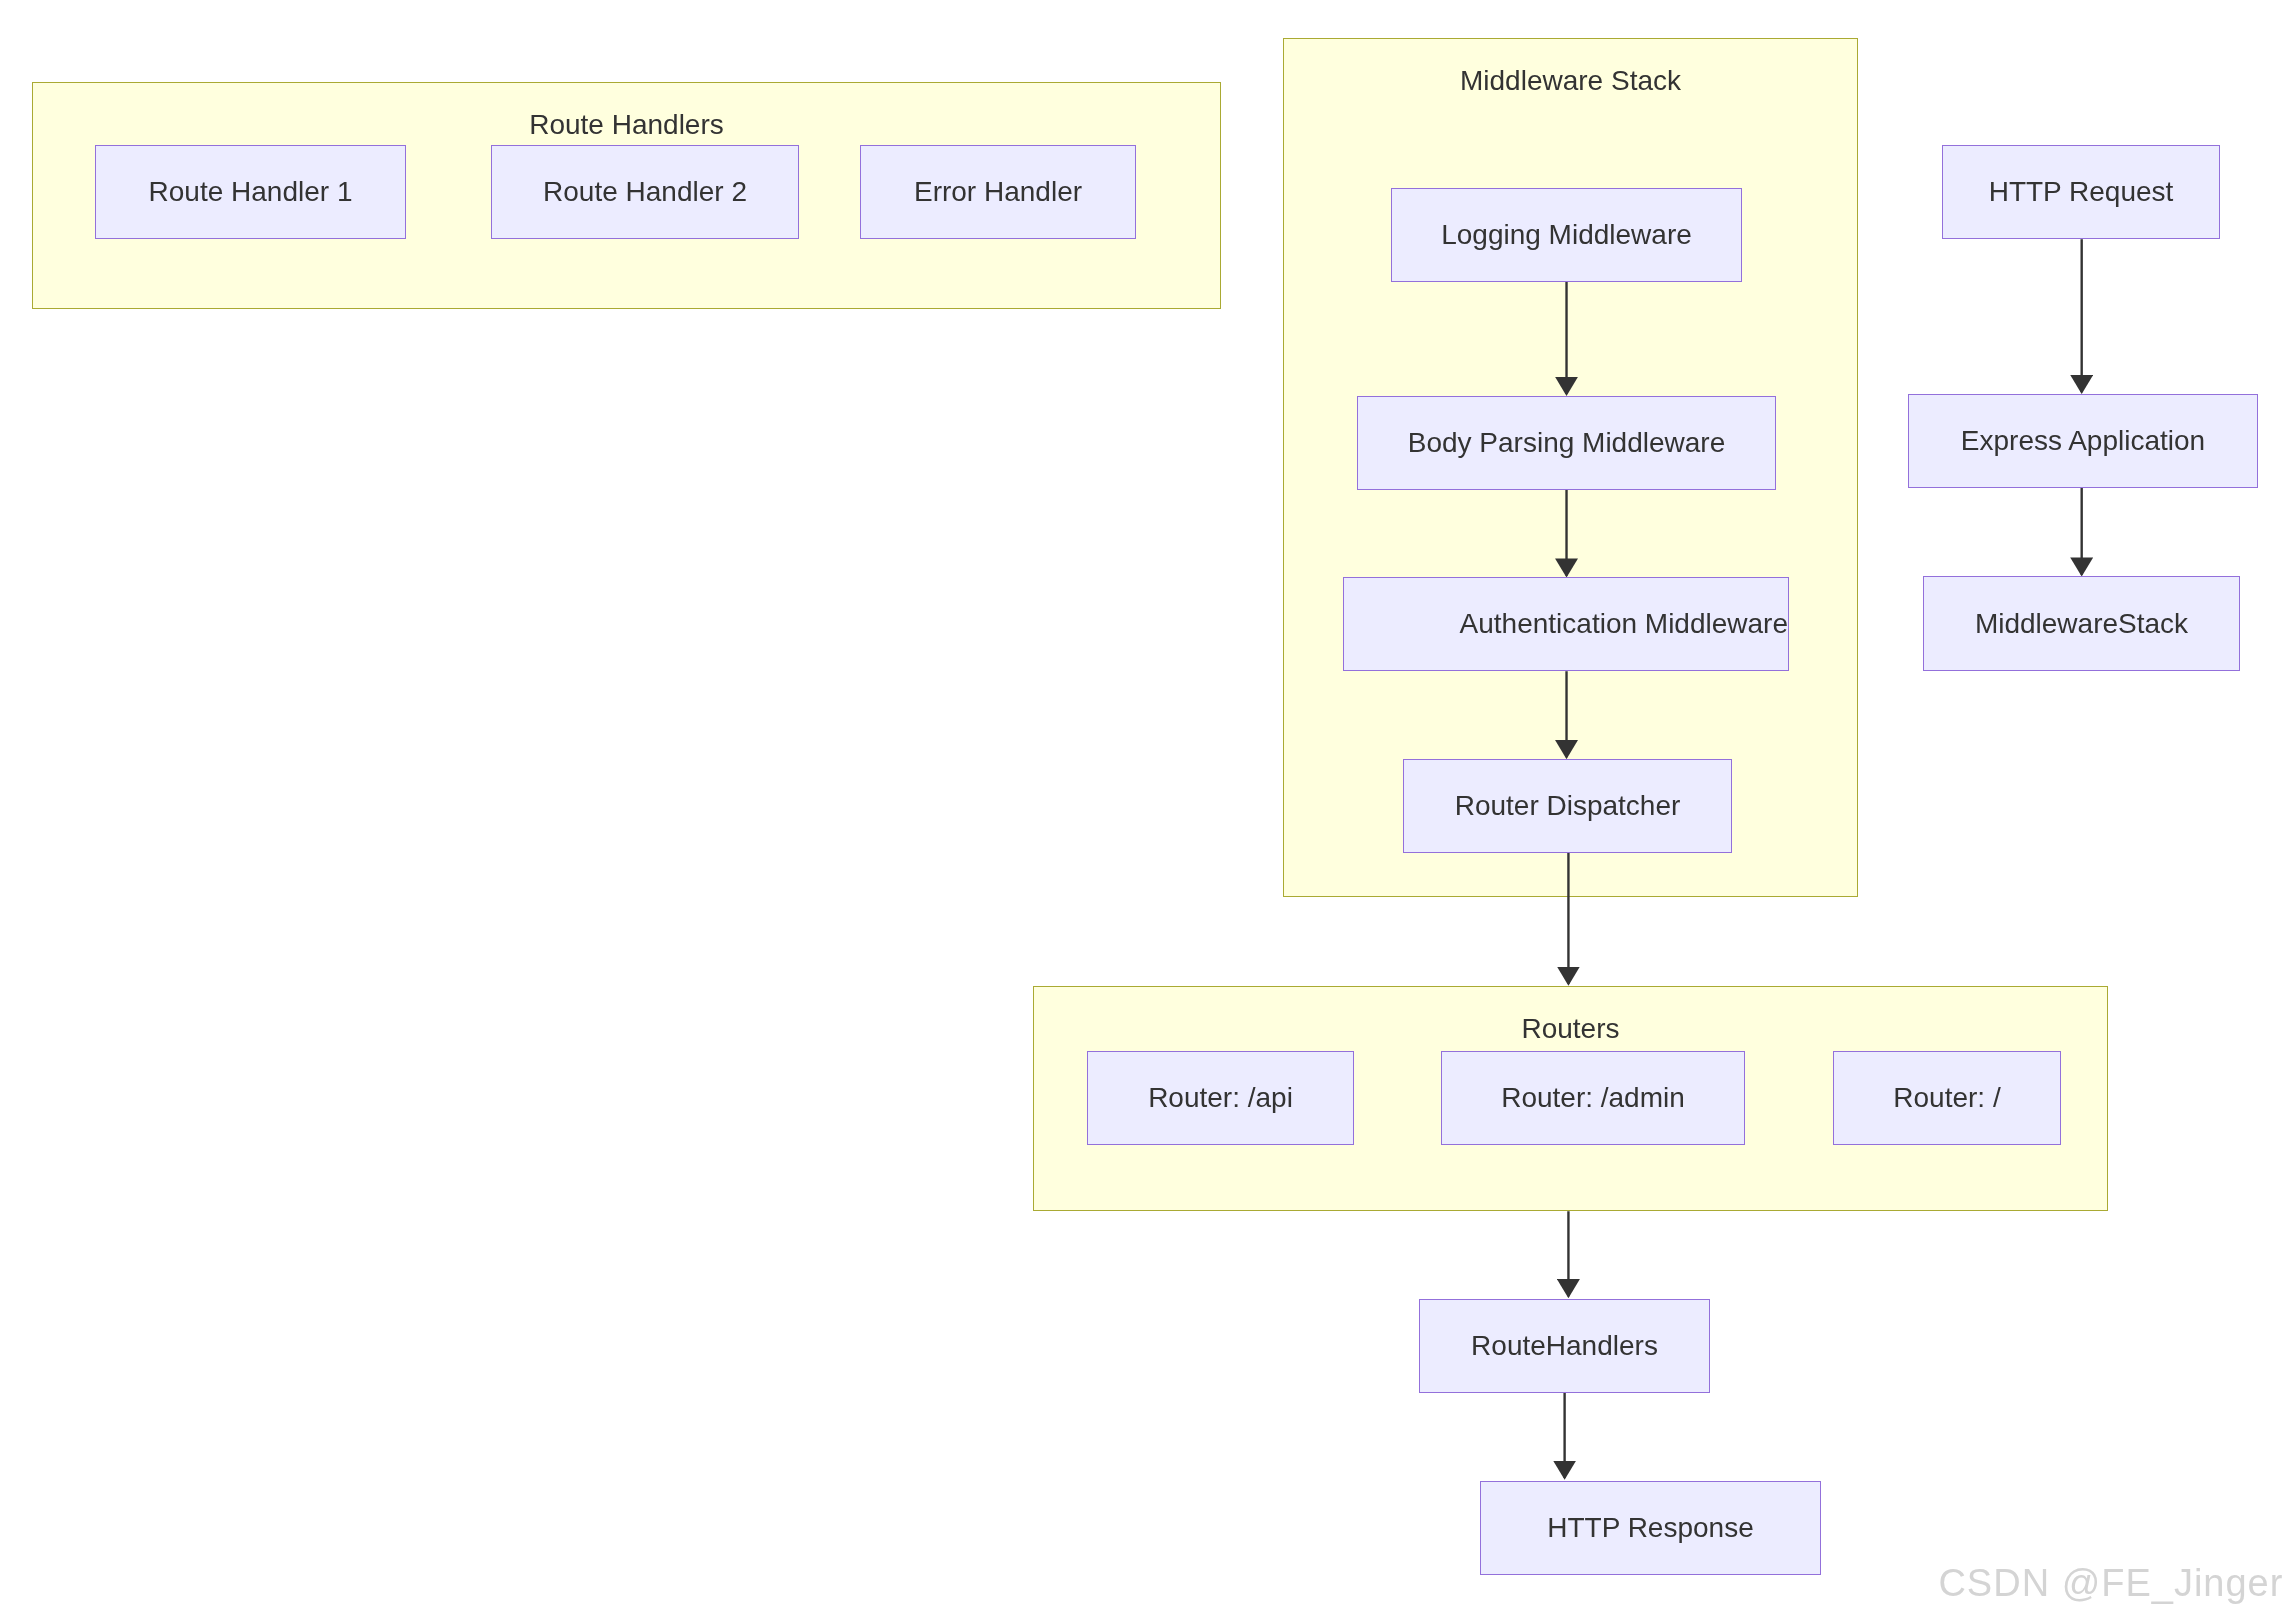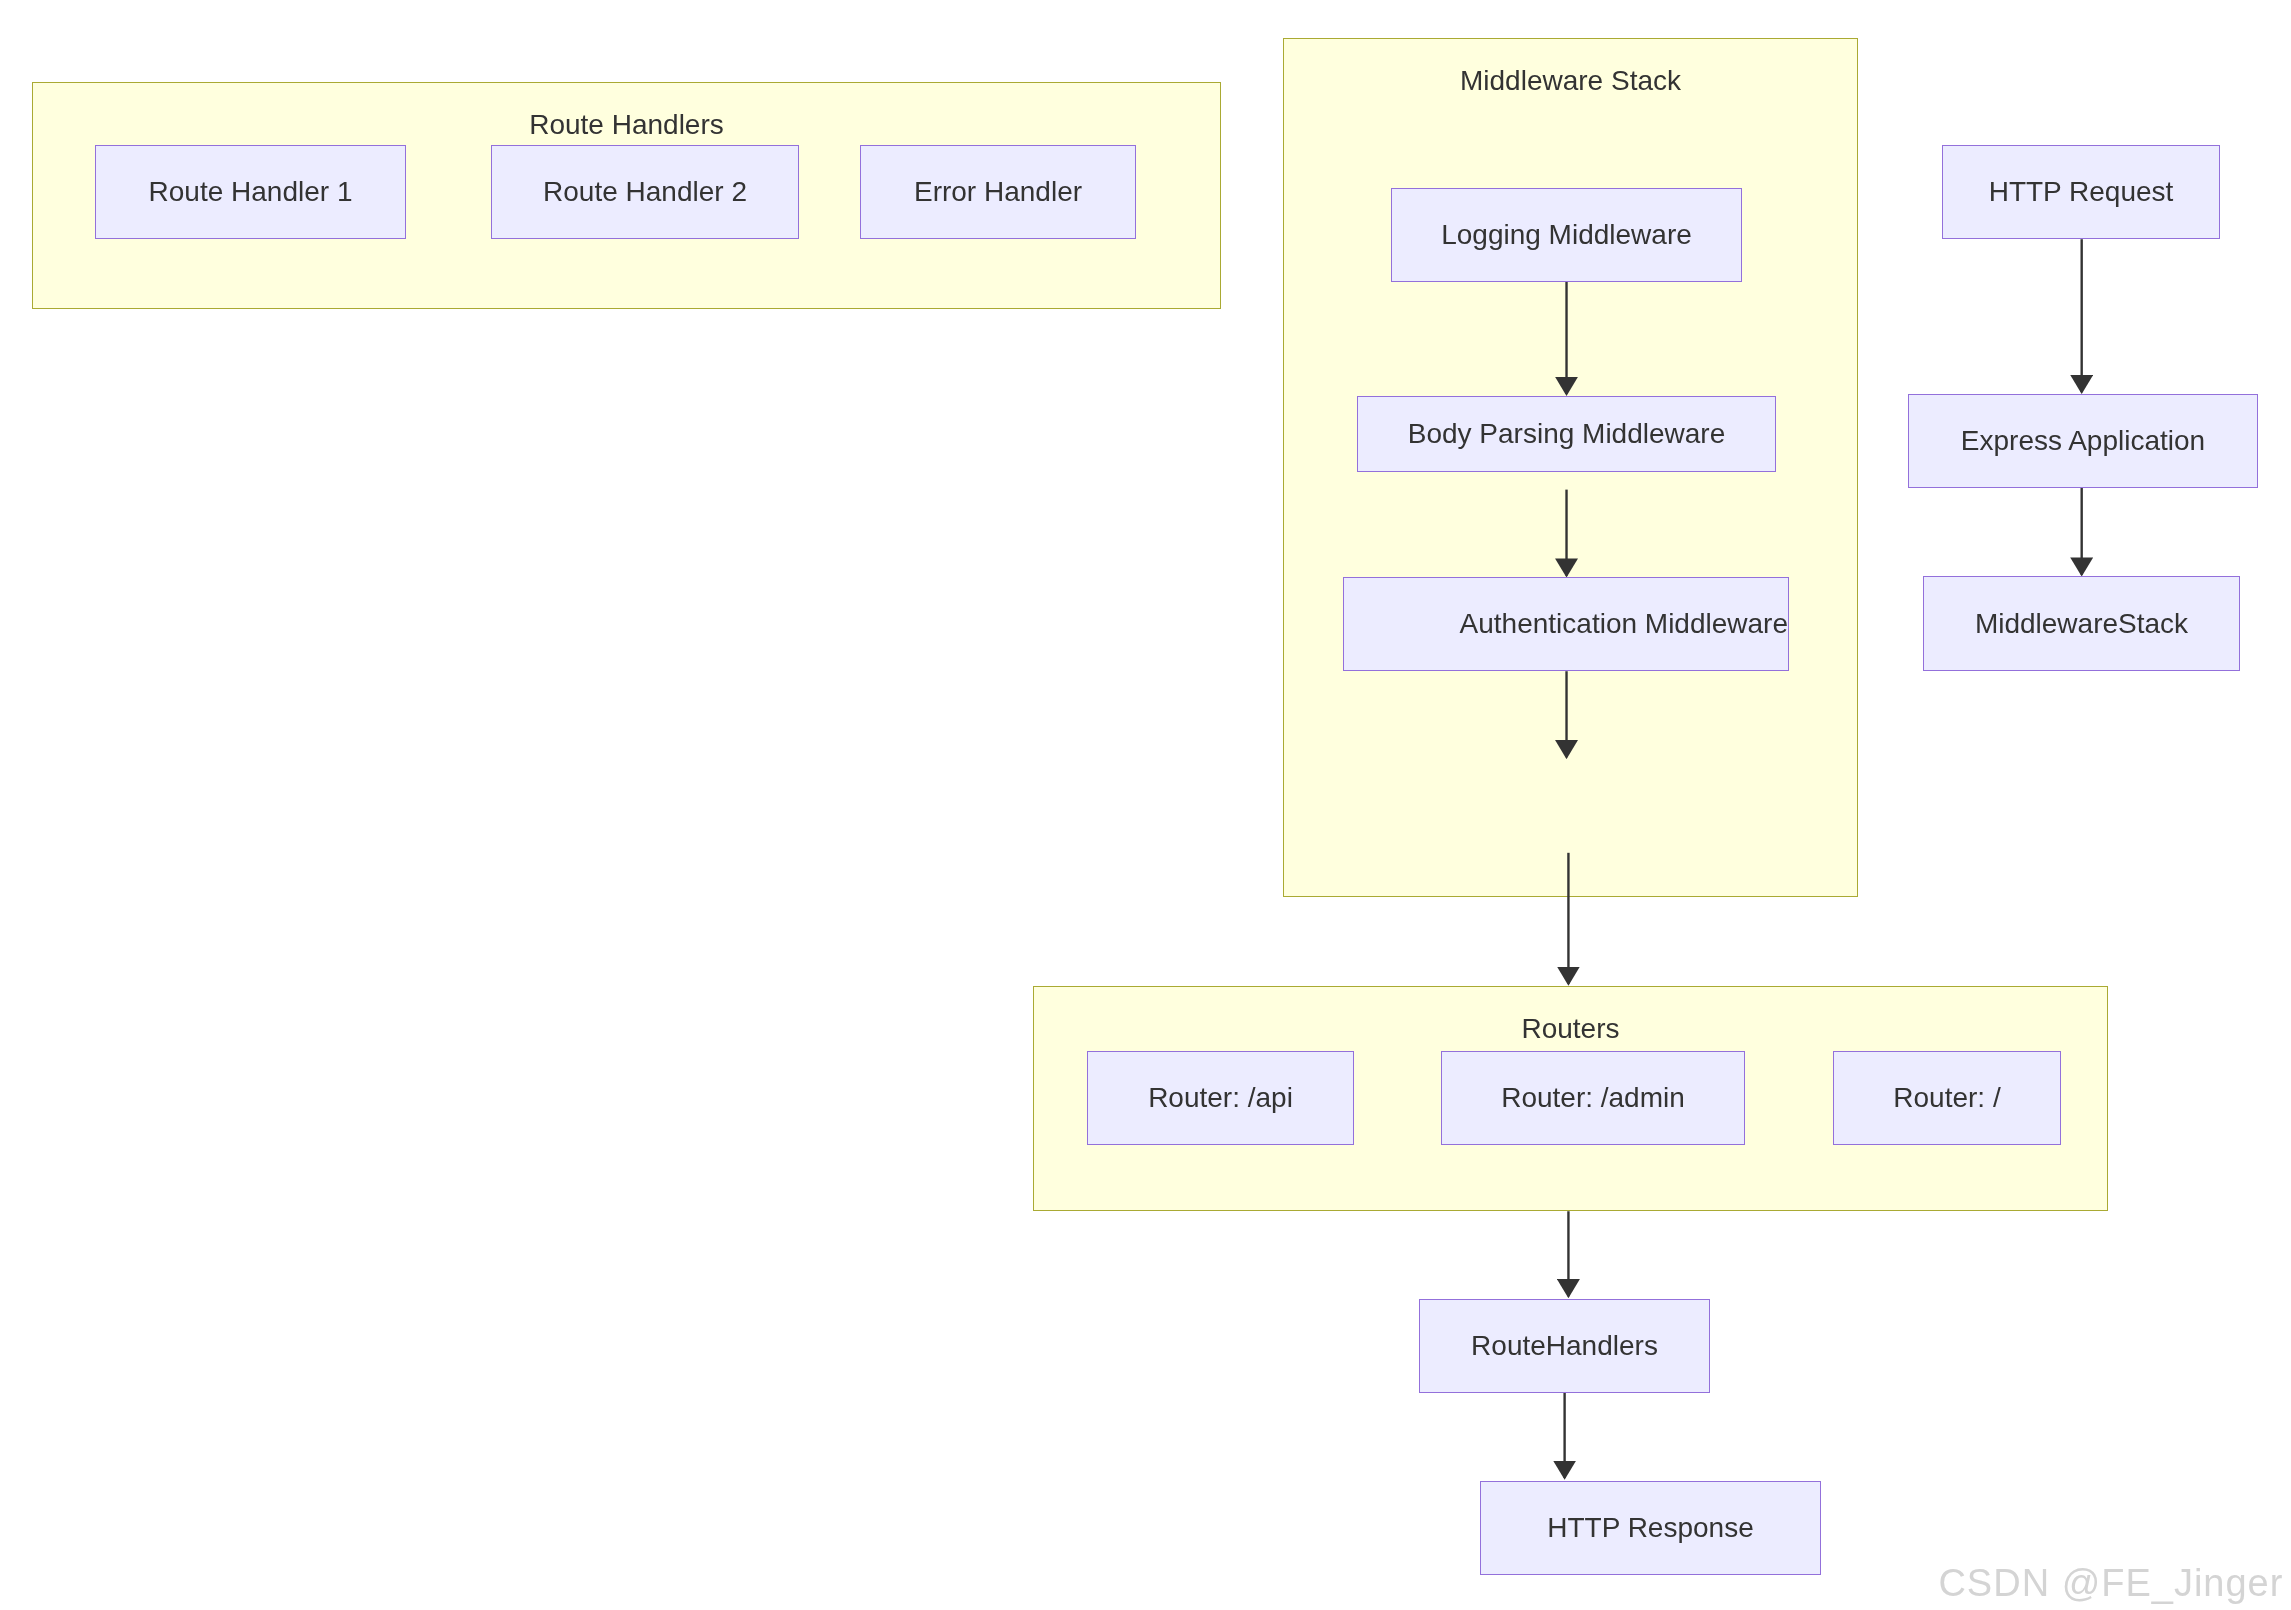"Body Parsing Middleware" div.node { height: 76px -> 94px }
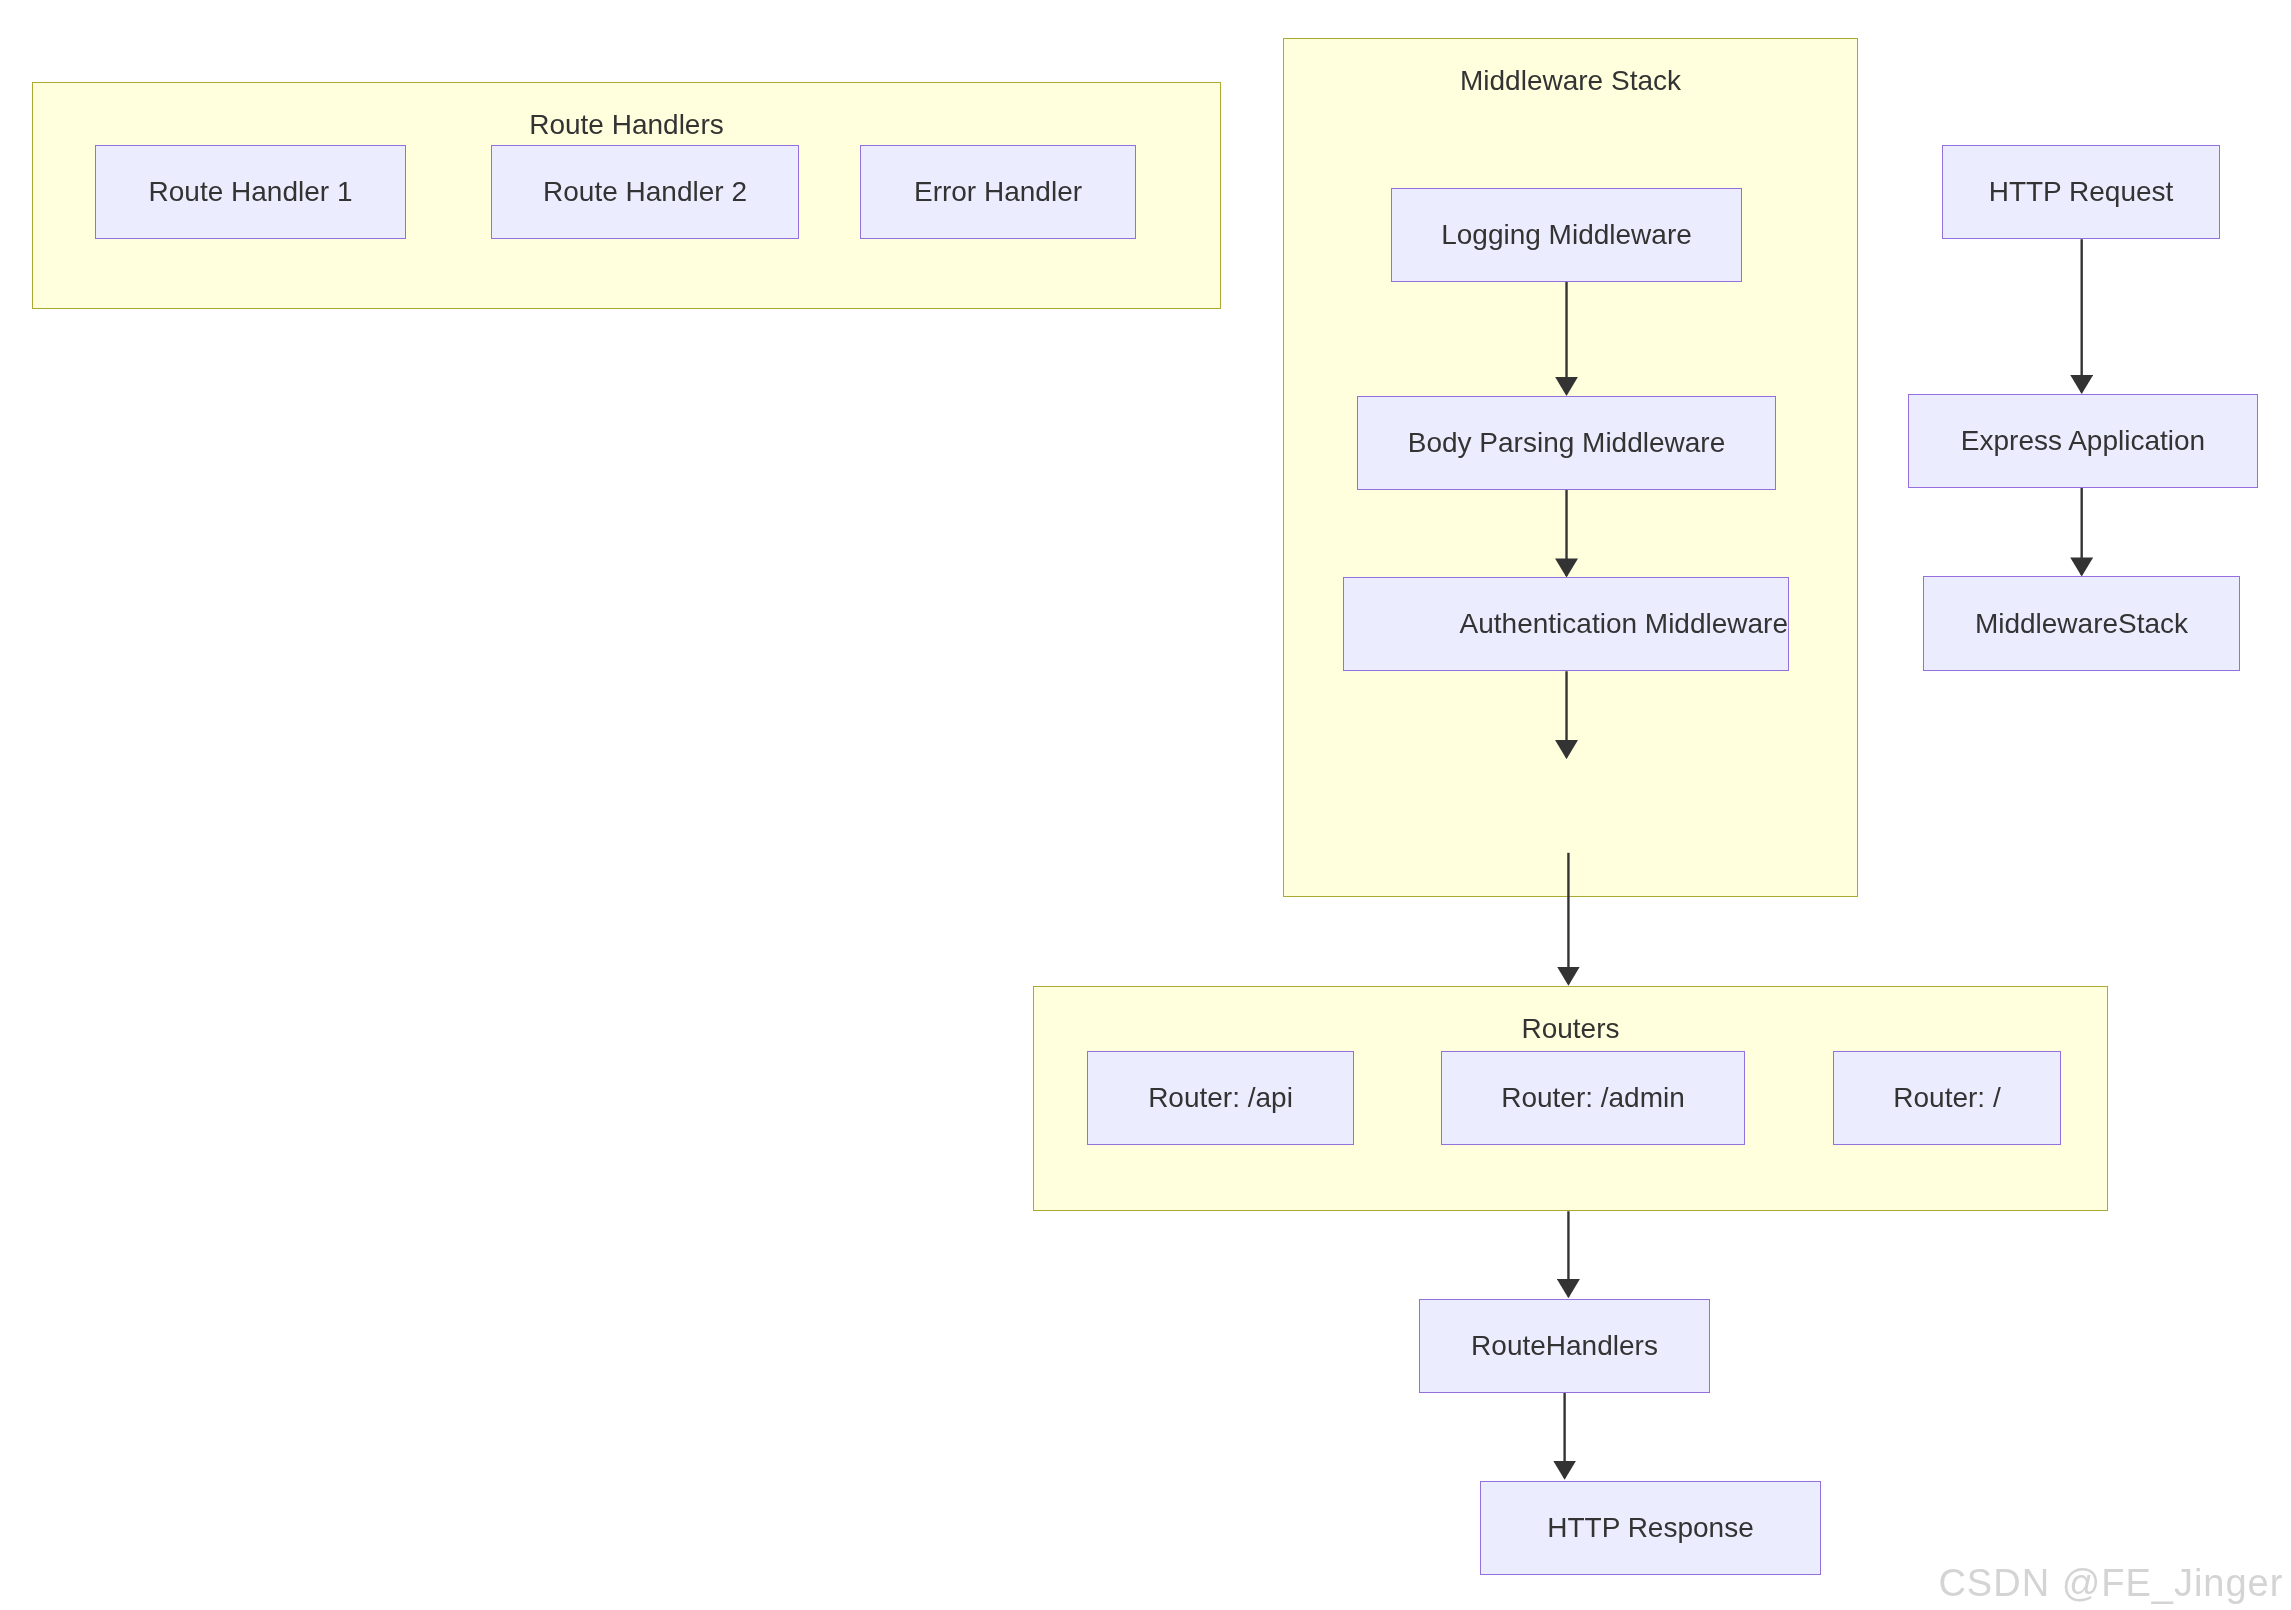"Router Dispatcher" div.node { html: none -> <div> <span>Router Dispatcher</span> </div> }
